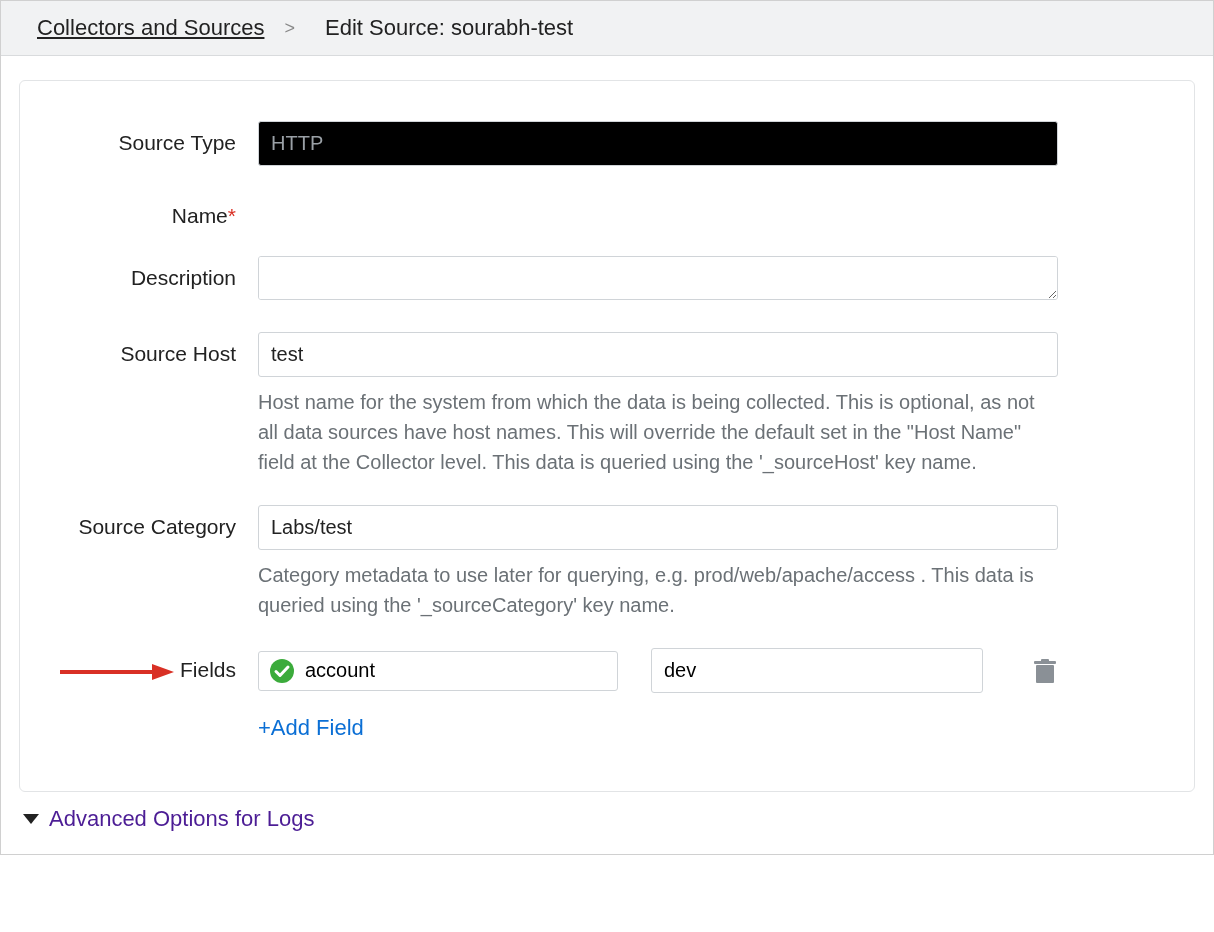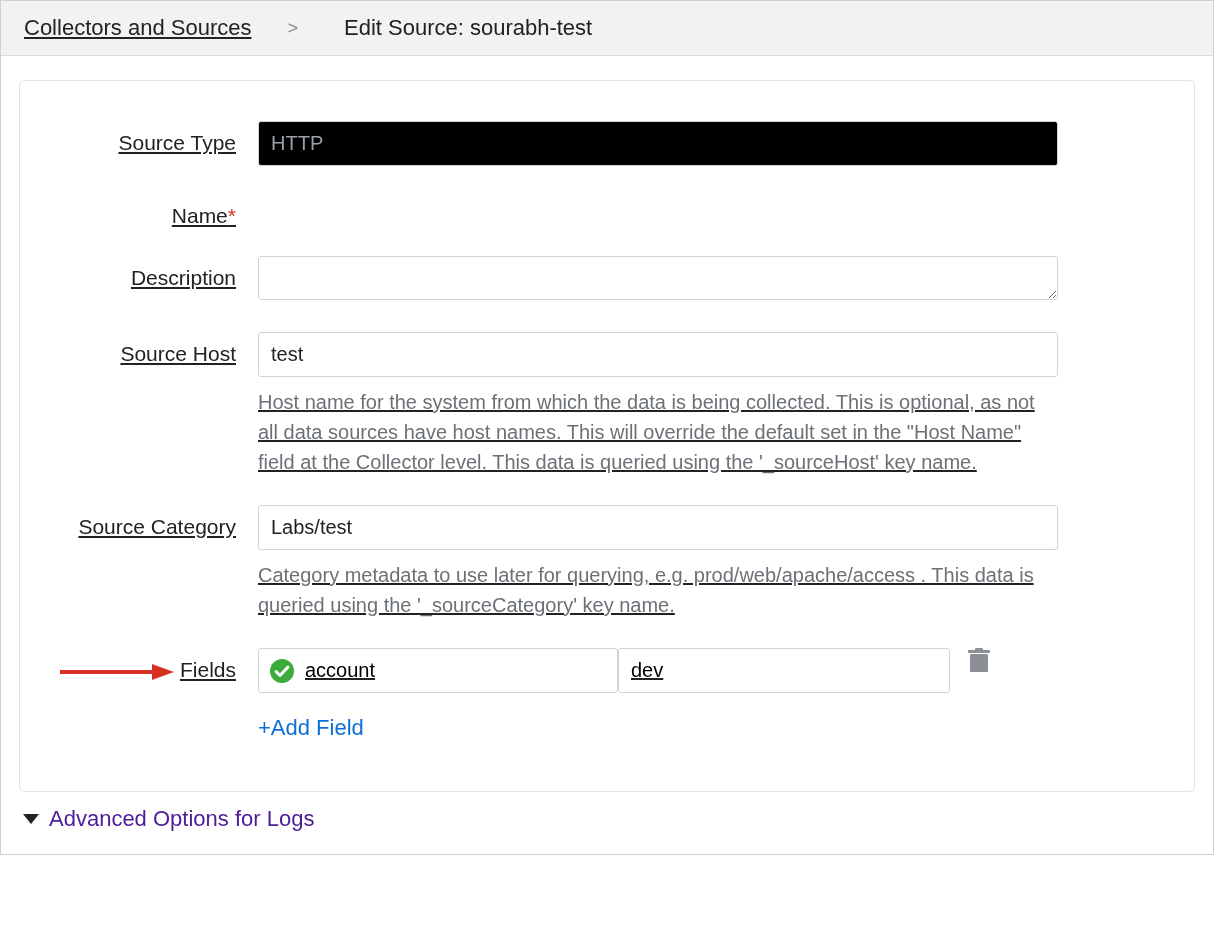"Collectors and Sources" .breadcrumb-bar { gap: 36px -> 20px; padding: 14px 23px -> 14px 36px }
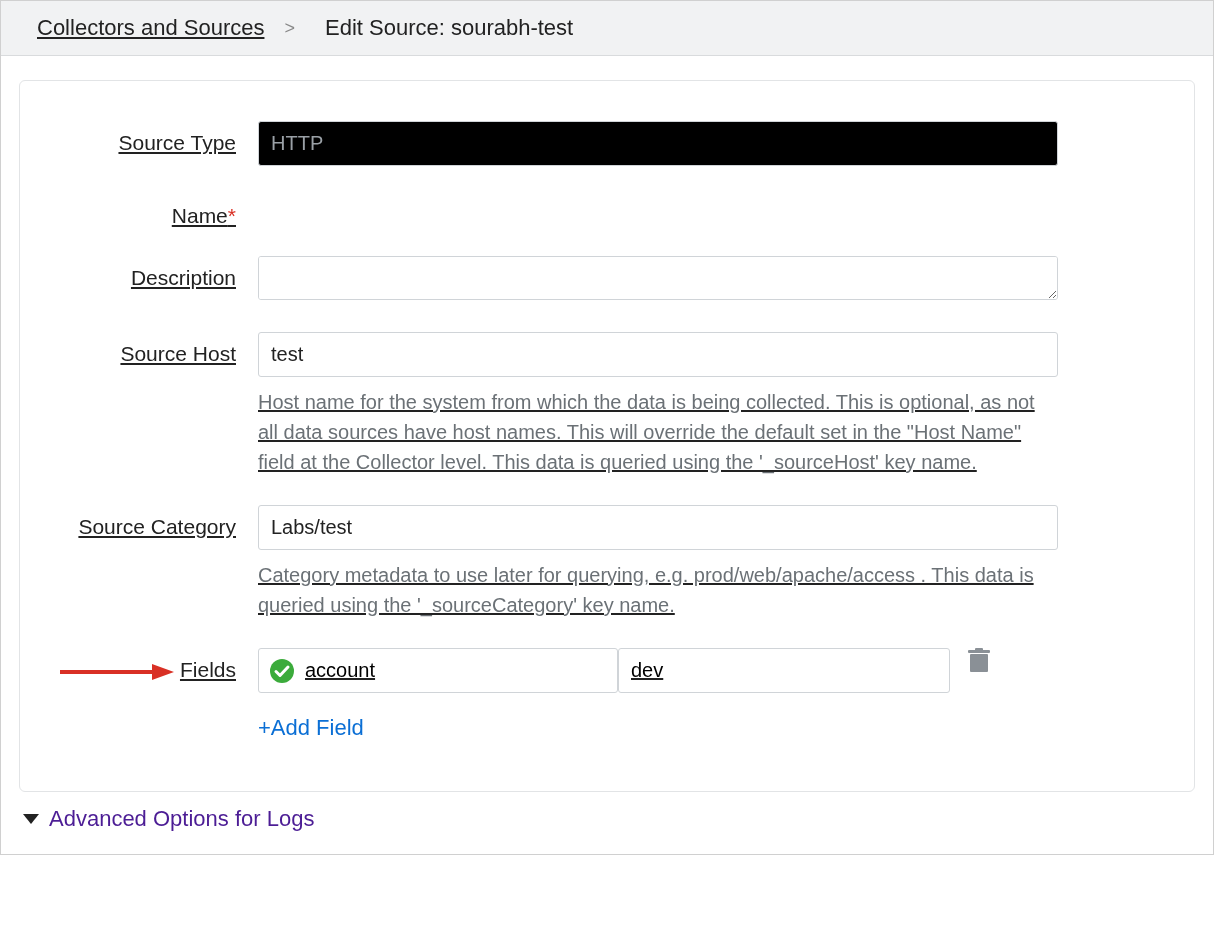"Source Type" .form-row { text-decoration: underline -> none }
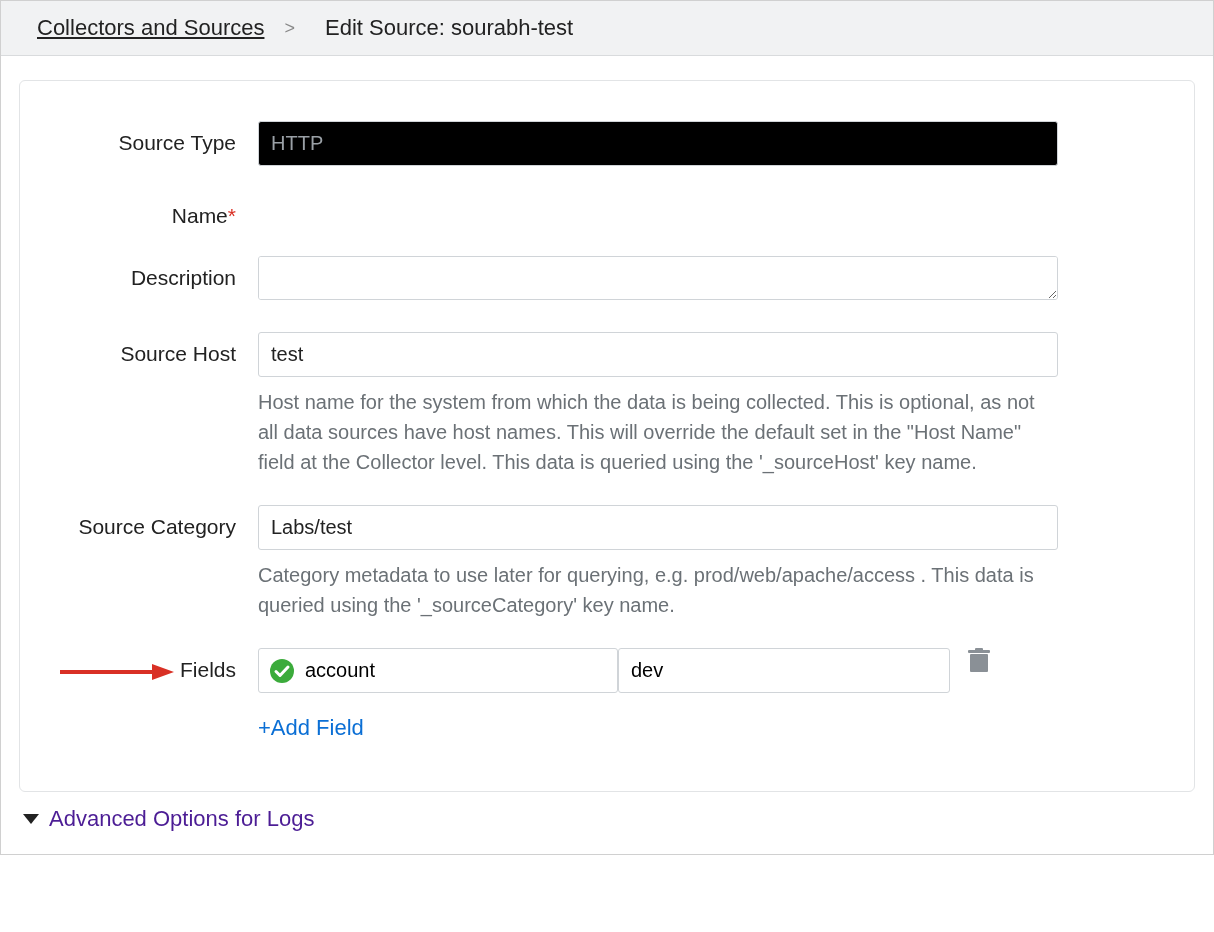"account" .fields-row { align-items: none -> center; gap: 0 -> 33px }
